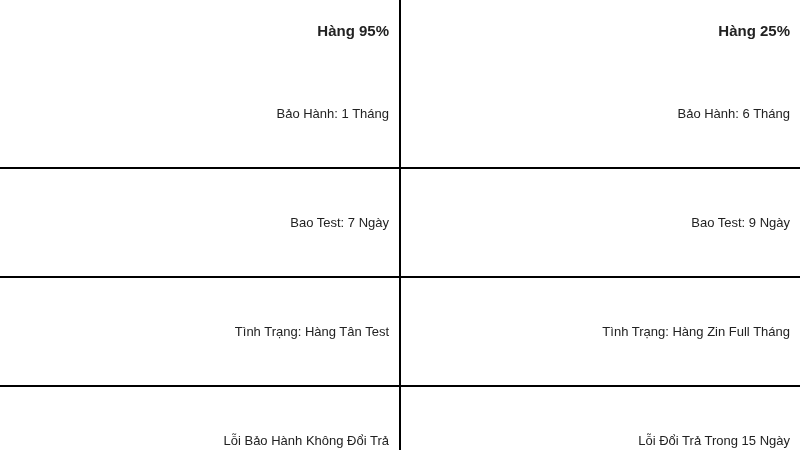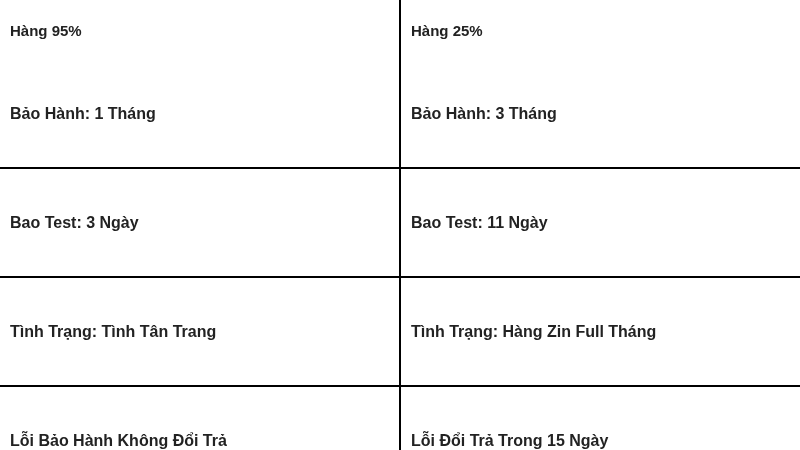"Hàng 95%" .compare-table td, .compare-table th { text-align: left -> right }
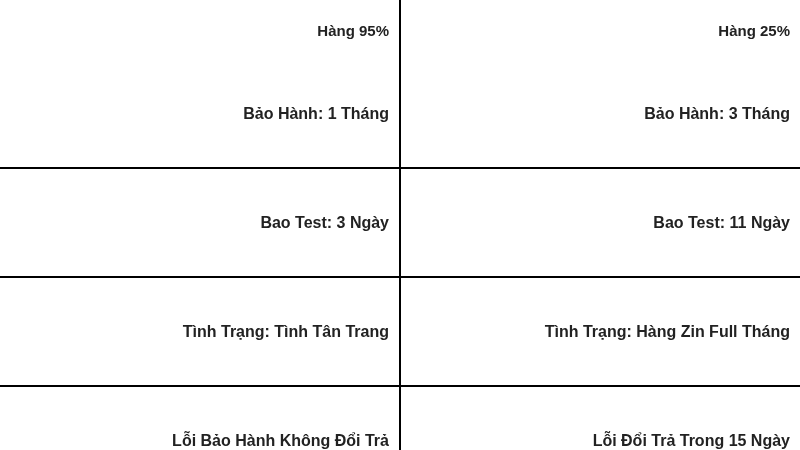"Bảo Hành: 1 Tháng" .compare-table td { font-size: 16px -> 13px; font-weight: bold -> normal }
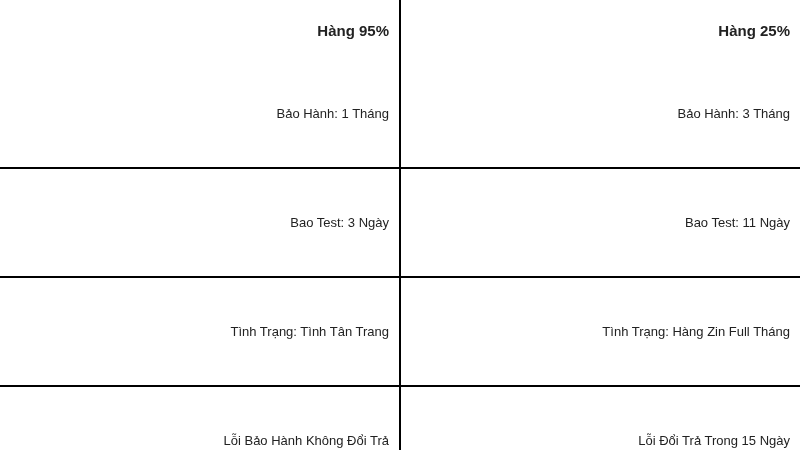"Bảo Hành: 3 Tháng" td { text: 3 -> 6 }
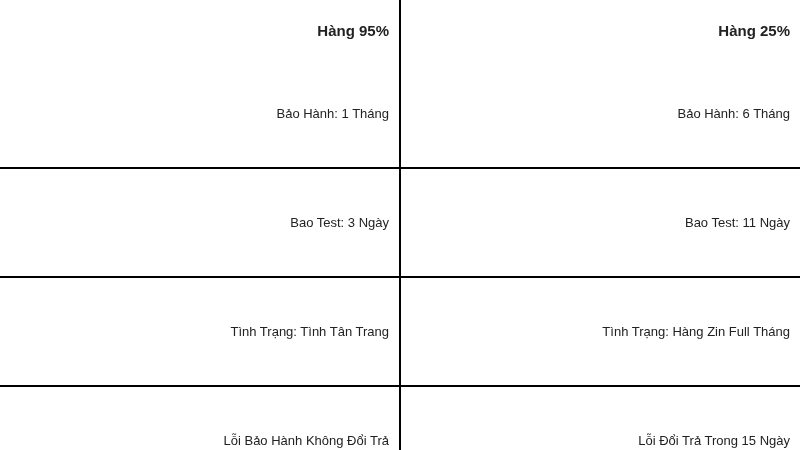"Bao Test: 3 Ngày" td { text: 3 -> 7 }
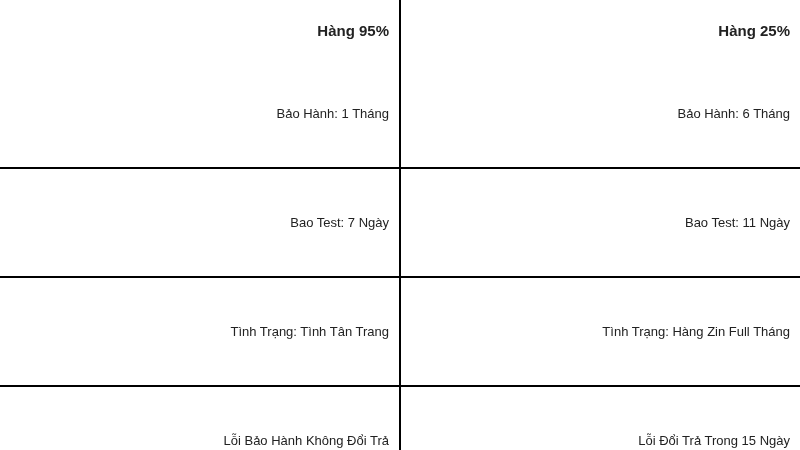"Bao Test: 11 Ngày" td { text: 11 -> 9 }
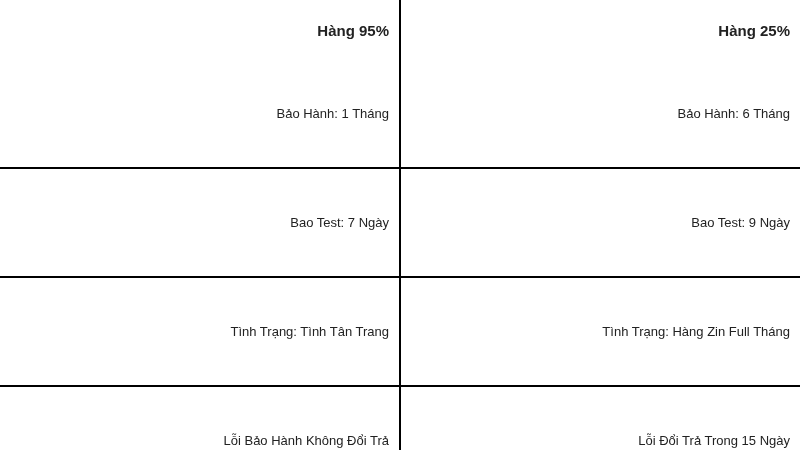"Tình Trạng: Tình Tân Trang" td { text: Tình Tân Trang -> Hàng Tân Test }
